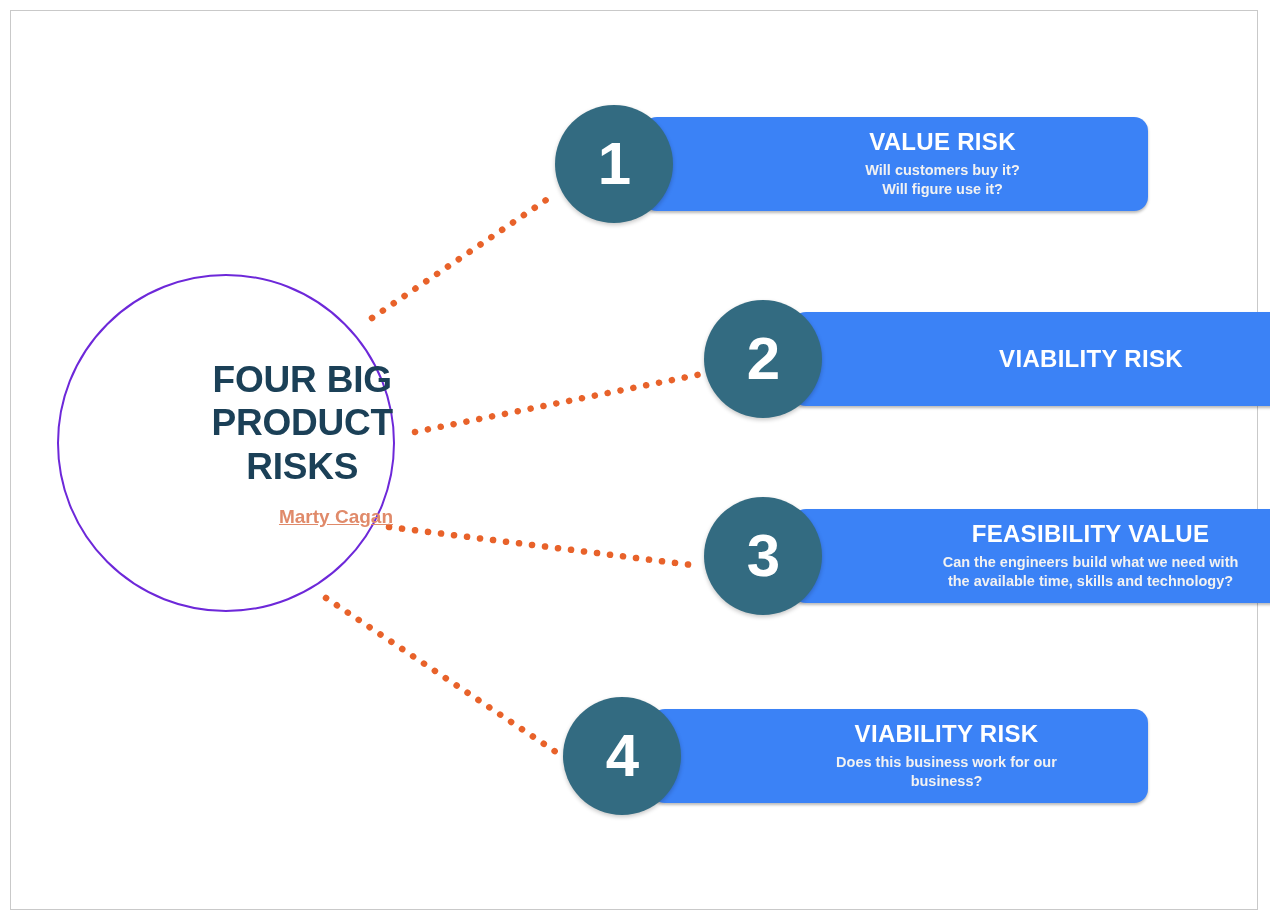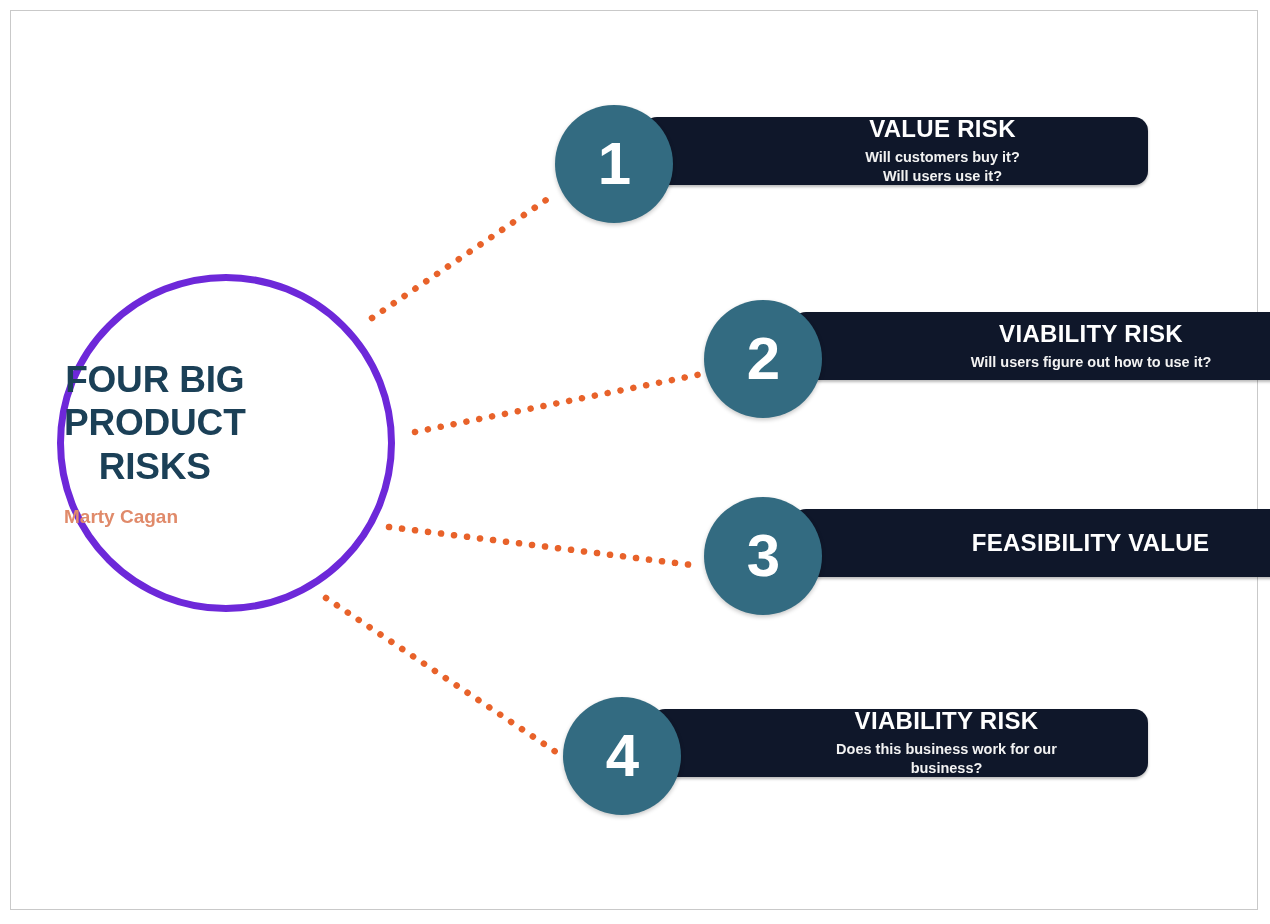"VALUE RISK" .risk-card { background: #0f172a -> #3b82f6; height: 68px -> 94px }
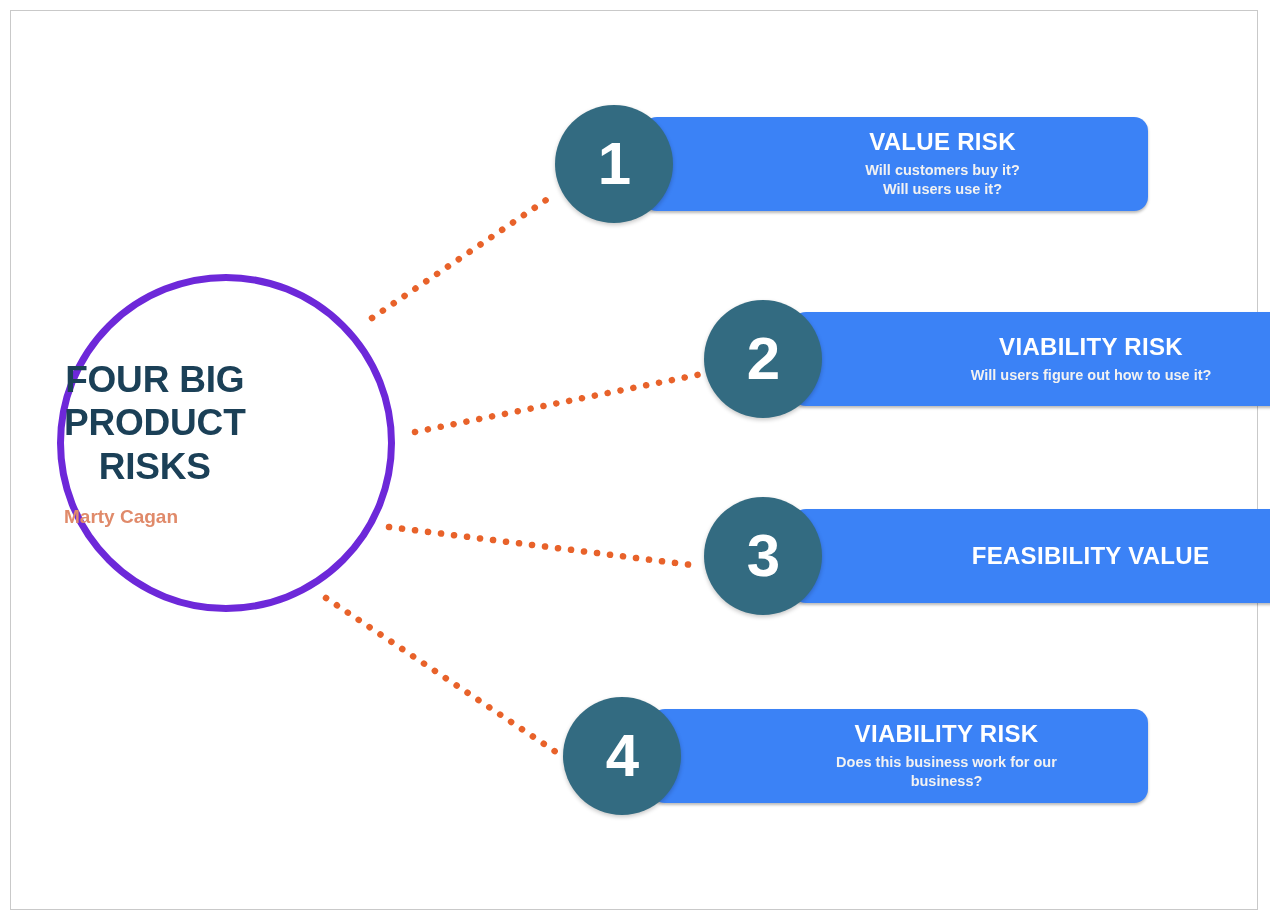"Will customers buy it?" div.risk-desc { text: users -> figure }
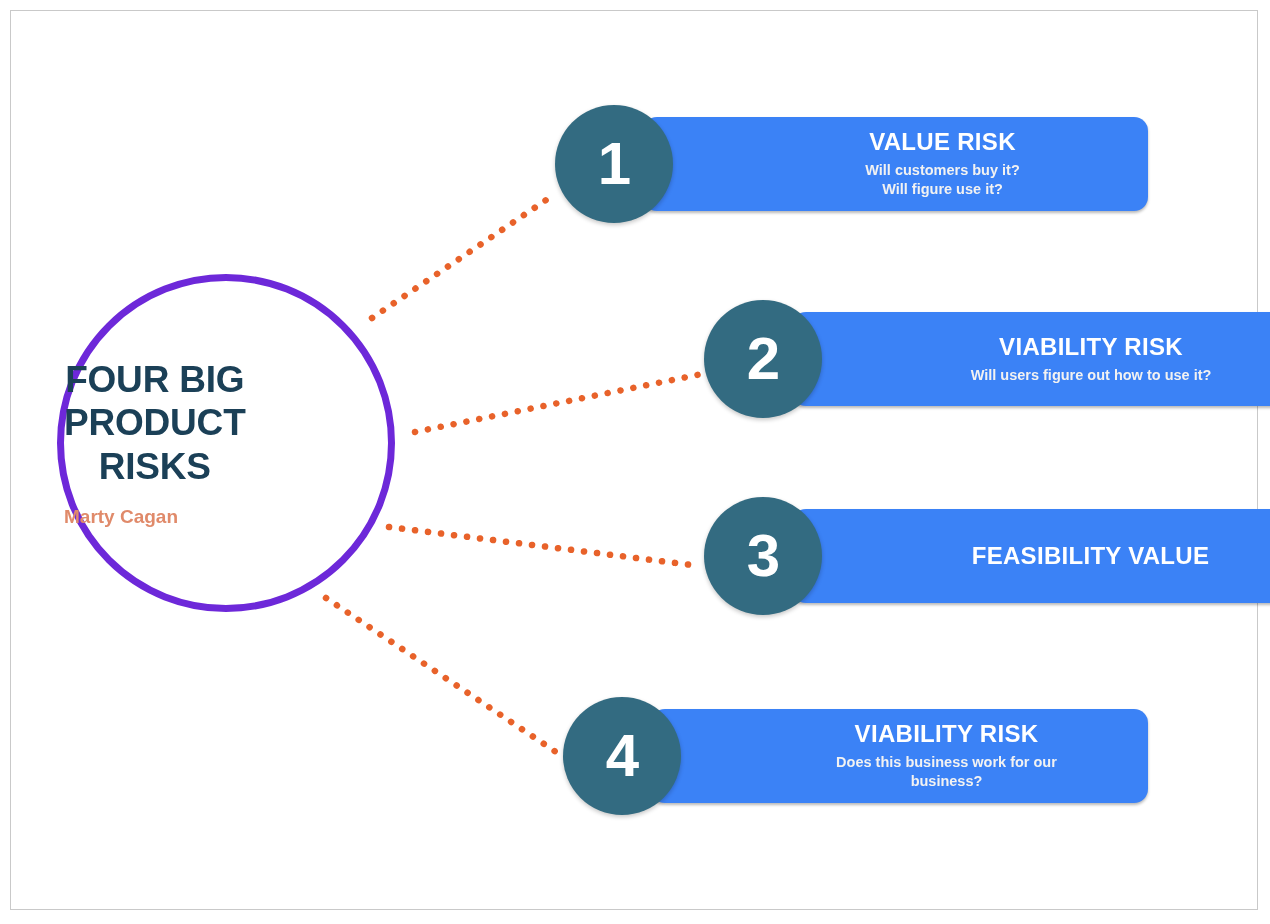"FOUR BIG" .hub { align-items: flex-start -> flex-end; border: 7px solid #6d28d9 -> 2px solid #6d28d9 }
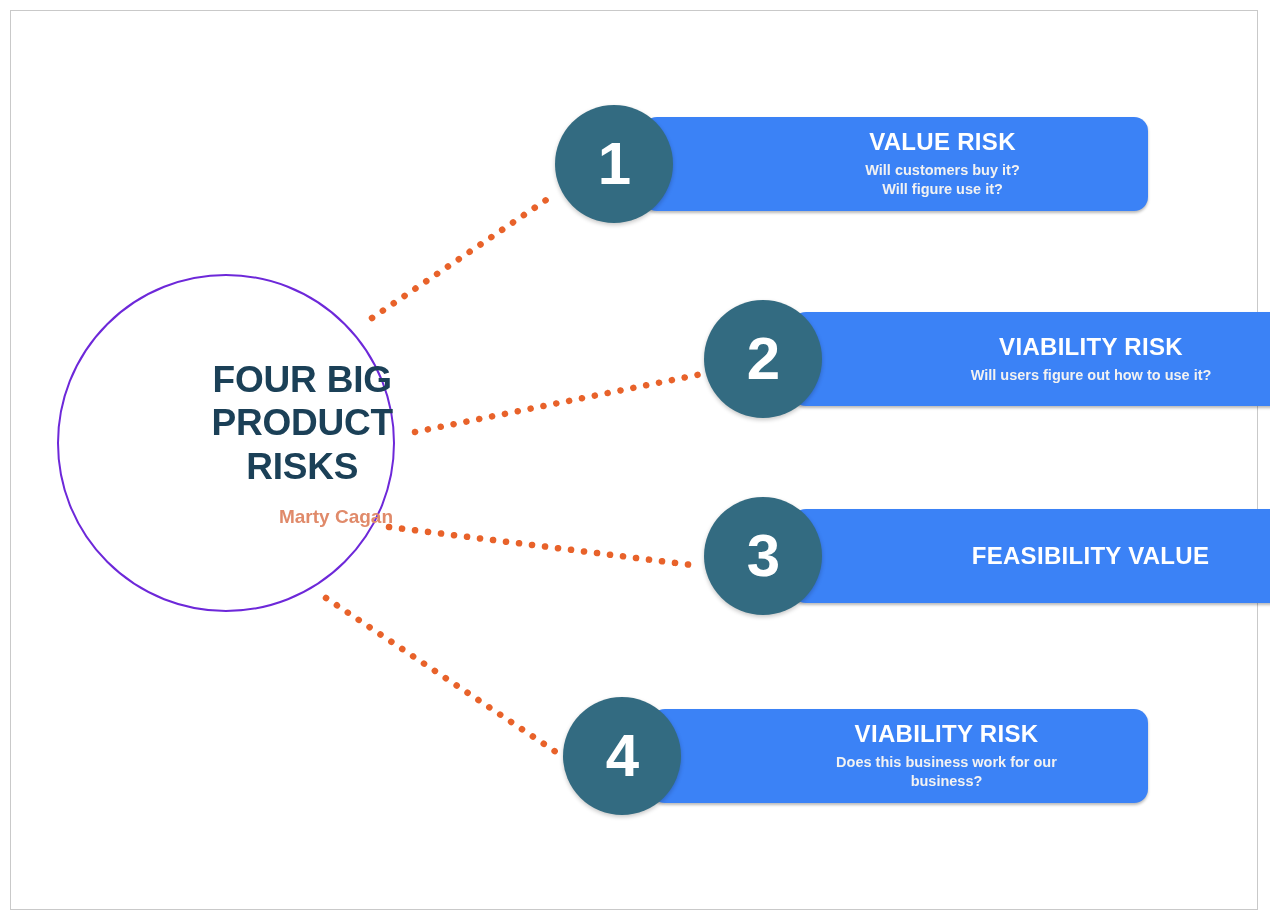"Will users figure out how" div.risk-desc { html: <div>Will users figure out how to use it?</div> -> none }
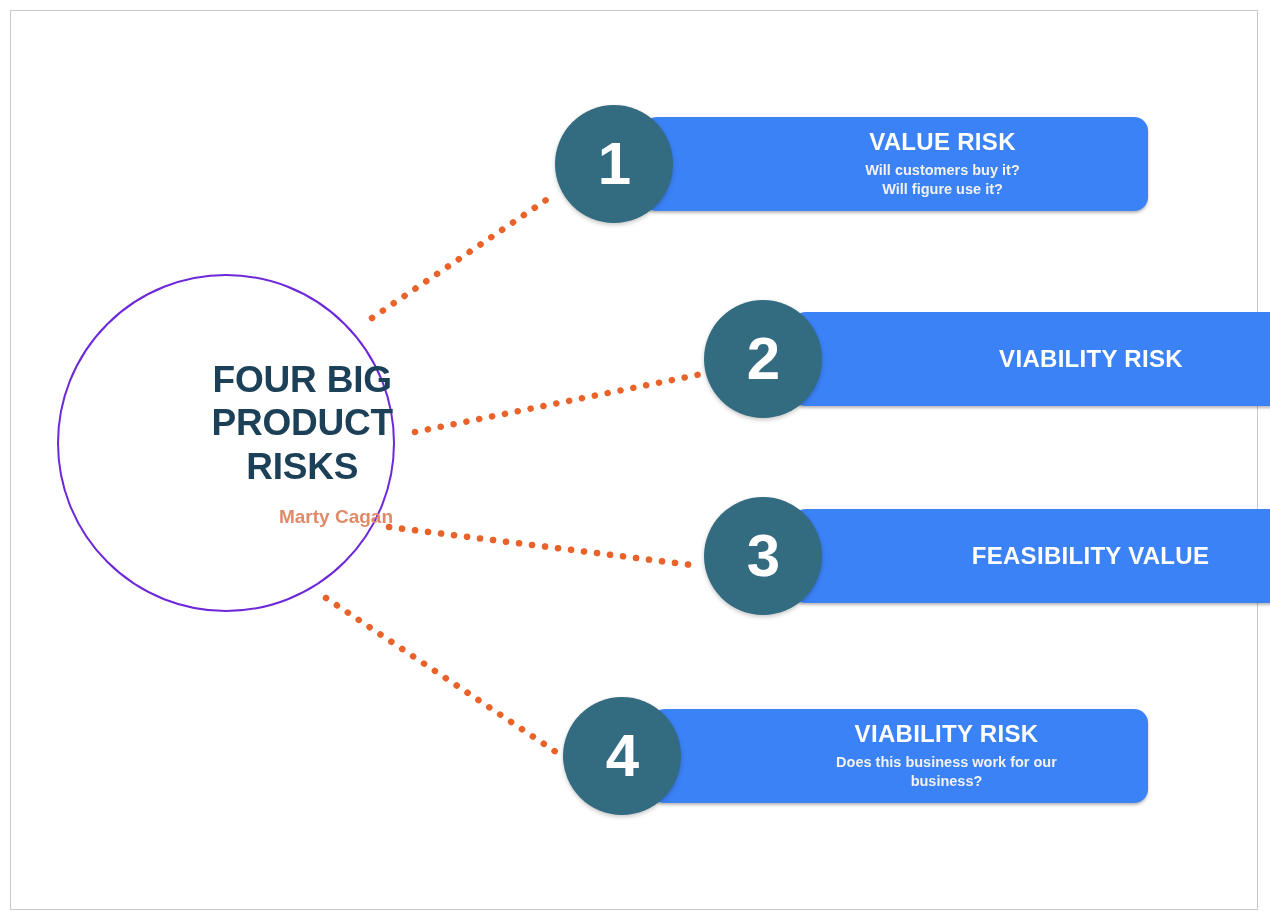"Marty Cagan" .hub-subtitle { text-decoration: none -> underline }
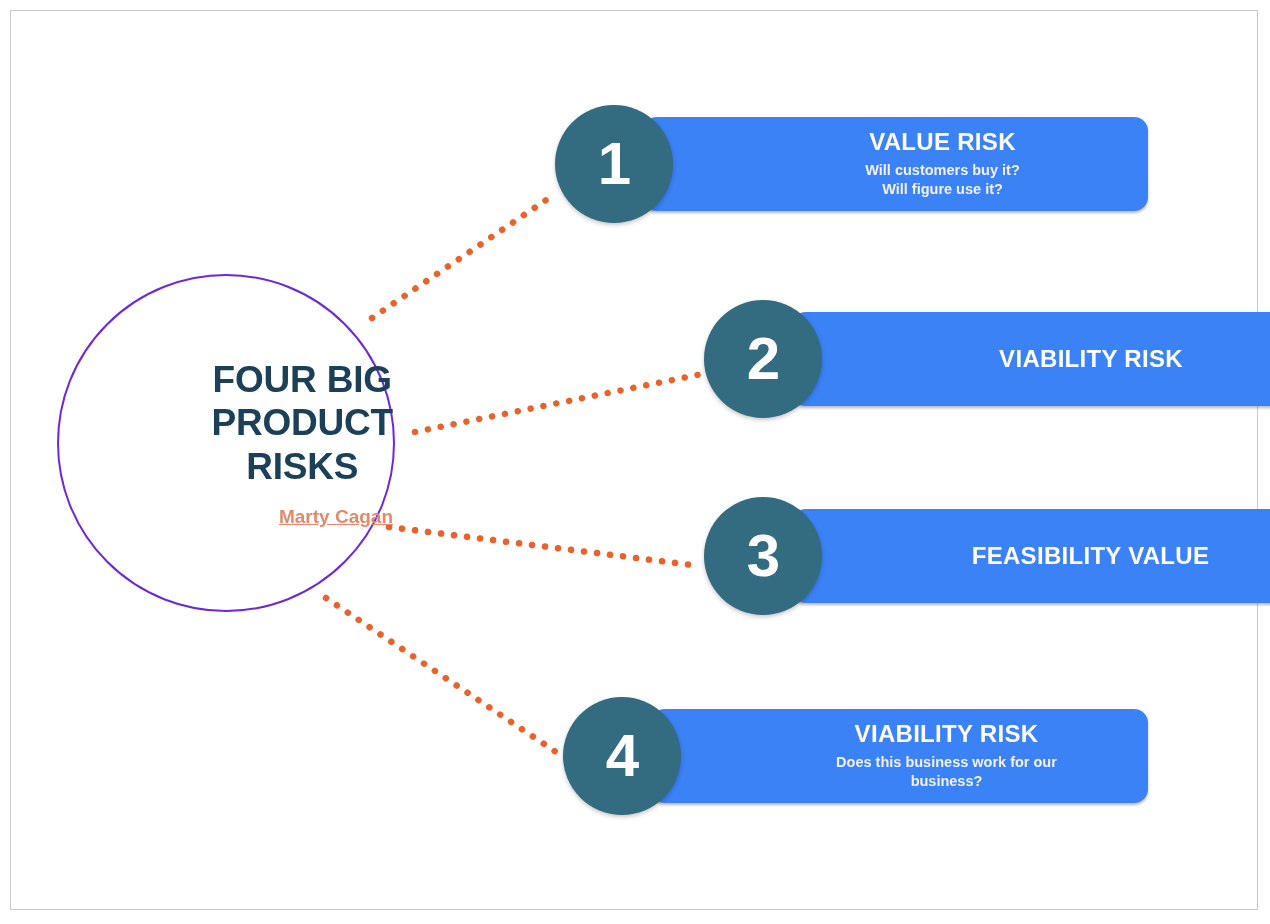"Can the engineers build what" div.risk-desc { html: none -> <div>Can the engineers build what we need with the available time, skills and technology?</div> }
